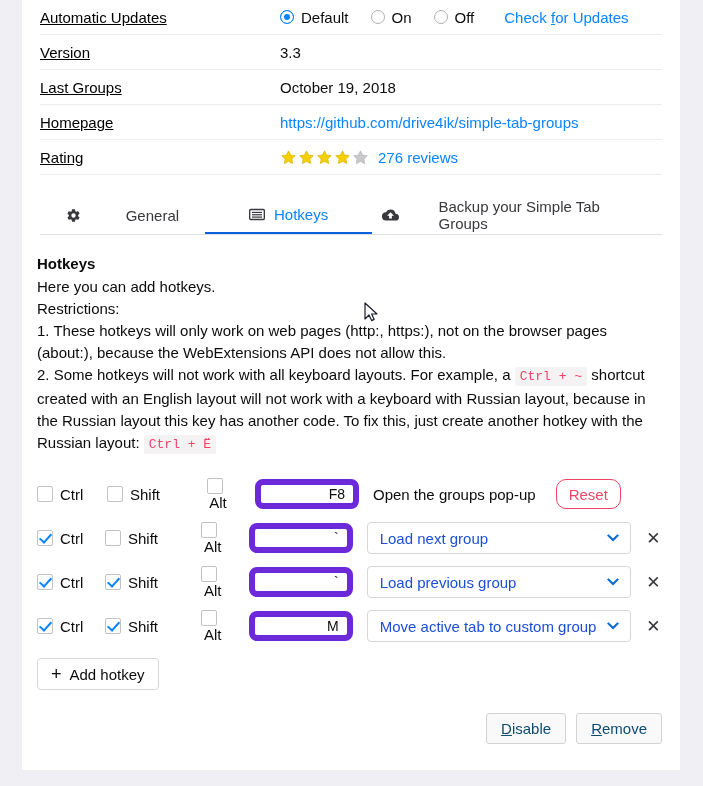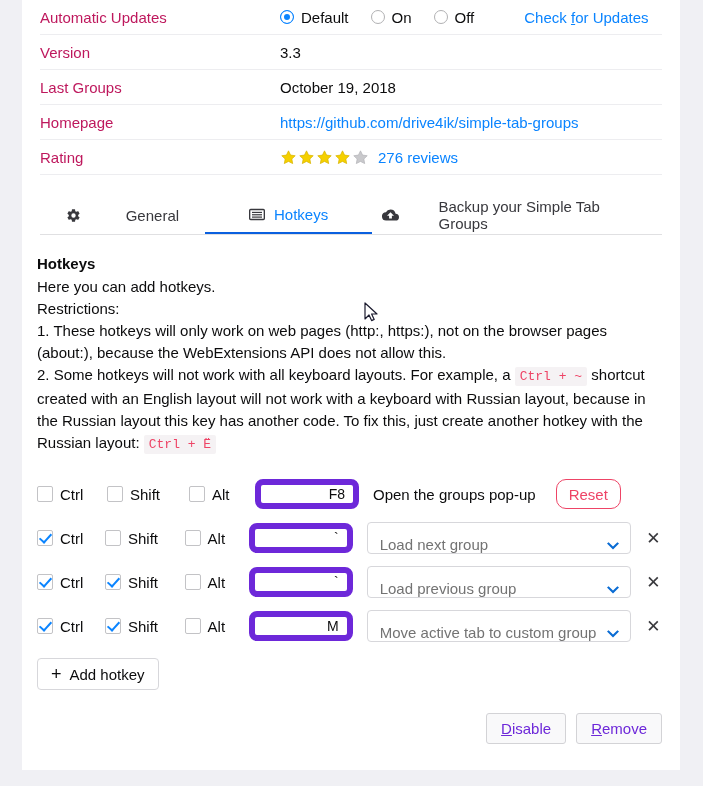"Automatic Updates" .detail-label { color: #be185d -> #000000; text-decoration: none -> underline }
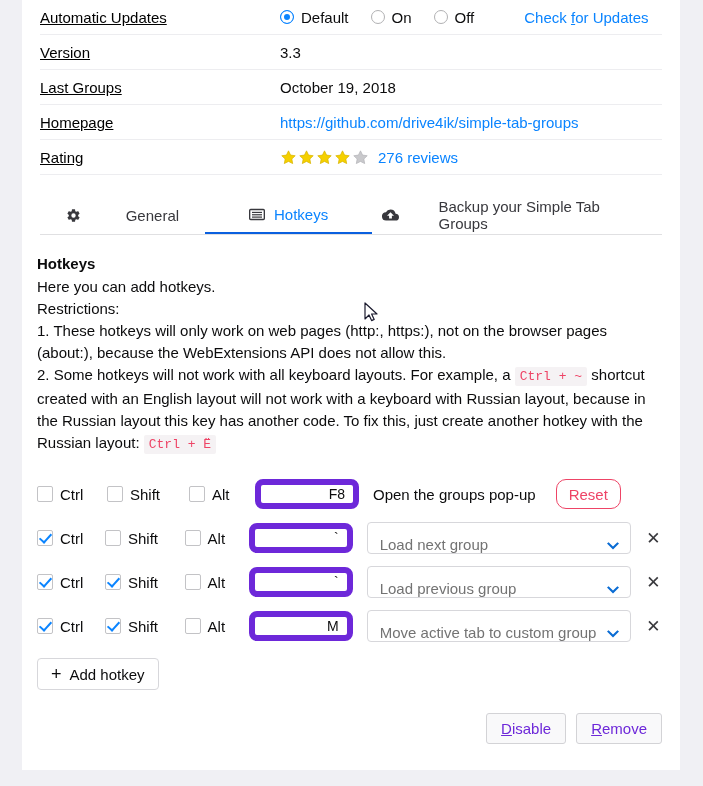"Check for Updates" .update-link { margin-left: 28px -> 8px }
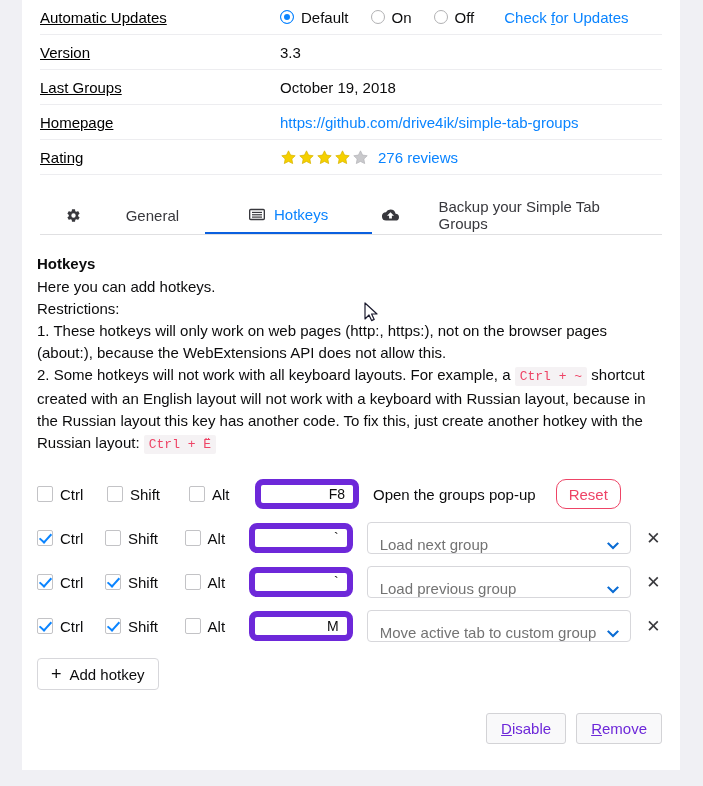"Alt" .w-alt { flex-direction: none -> column }
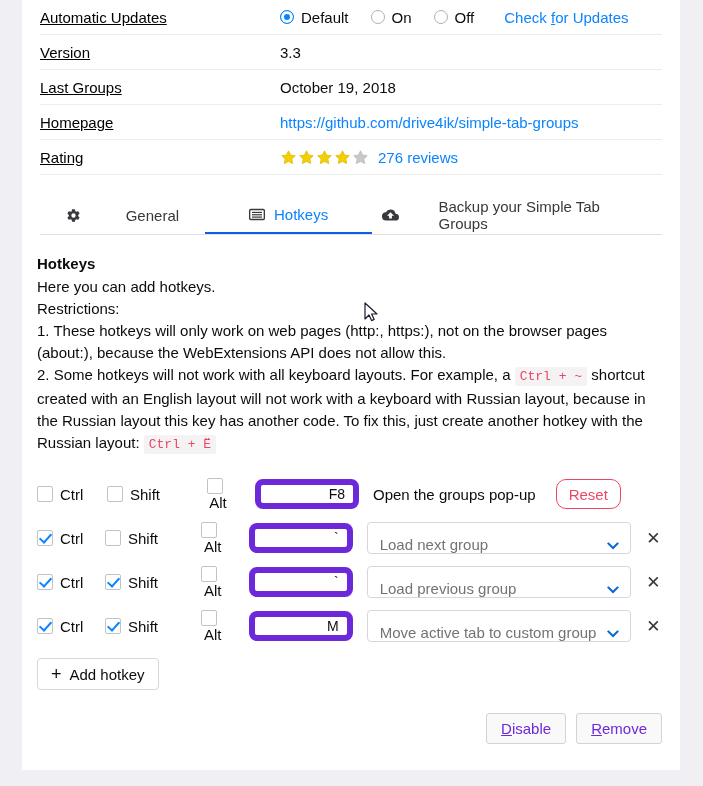"Load next group" .action-select { align-items: flex-end -> center; color: #737373 -> #1d4ed8 }
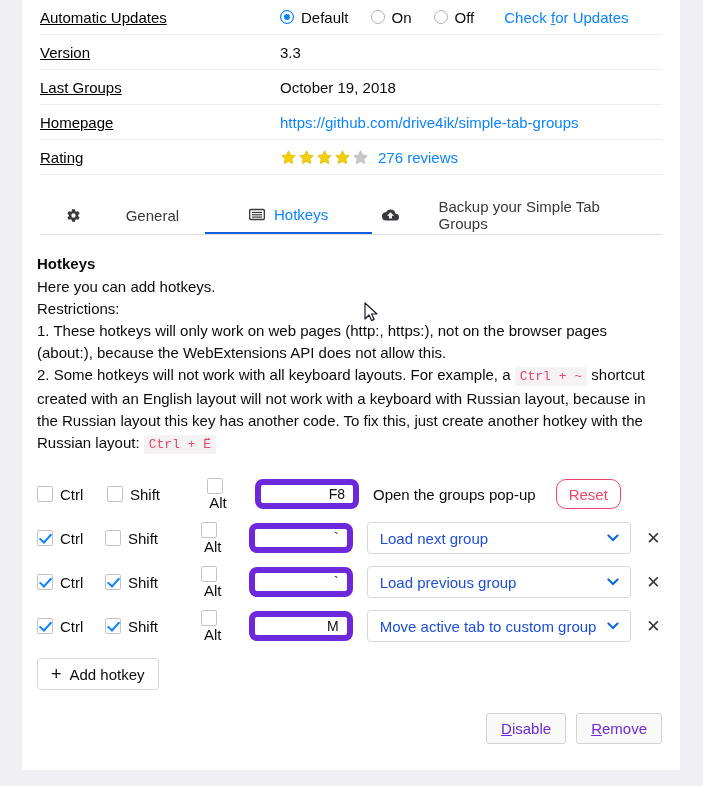"Disable" .footer-btn { color: #6d28d9 -> #0c4a6e }
